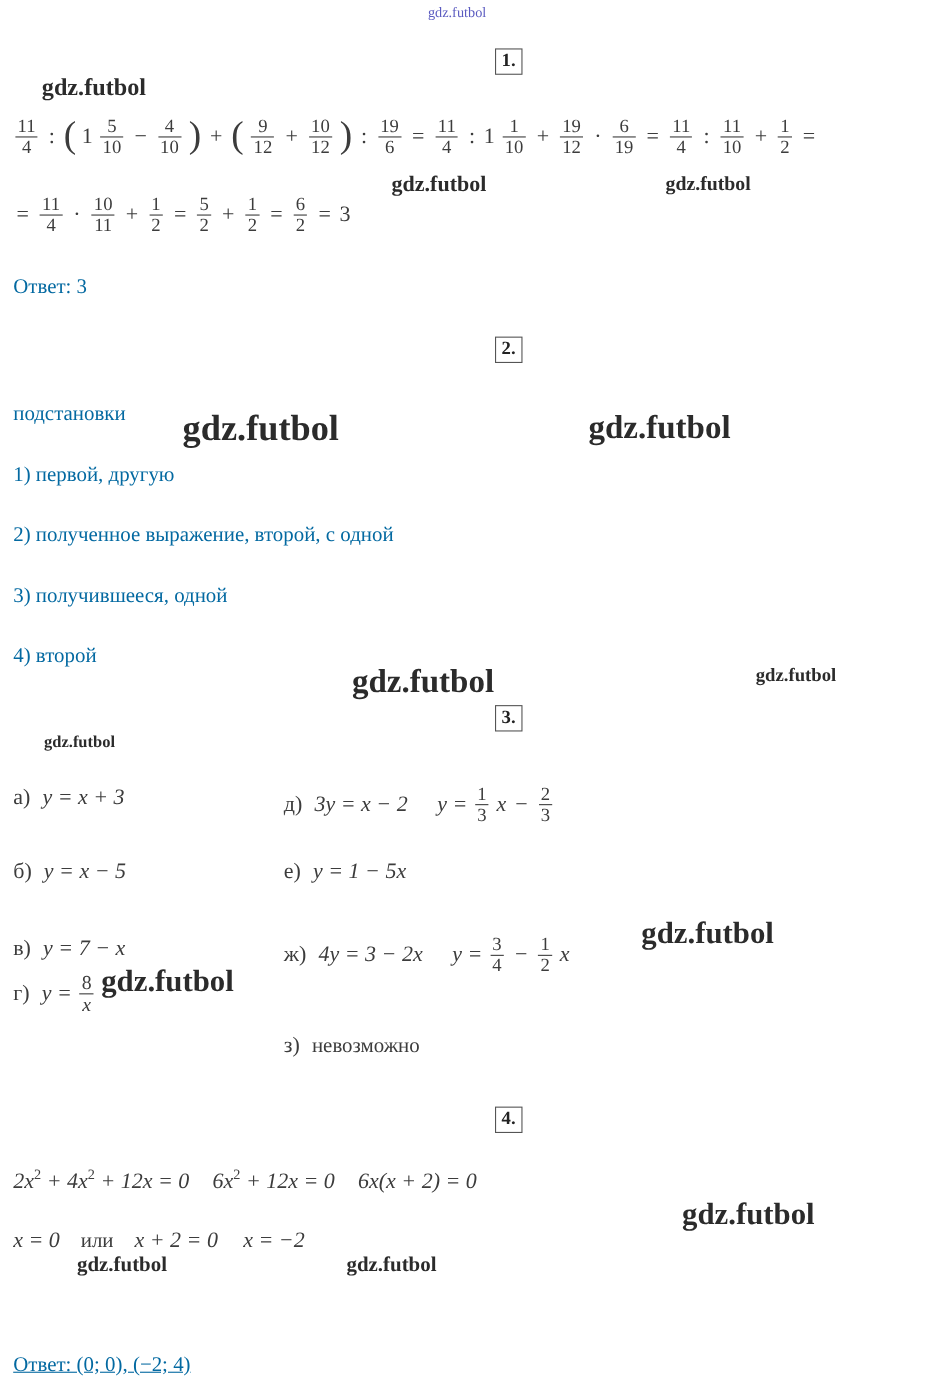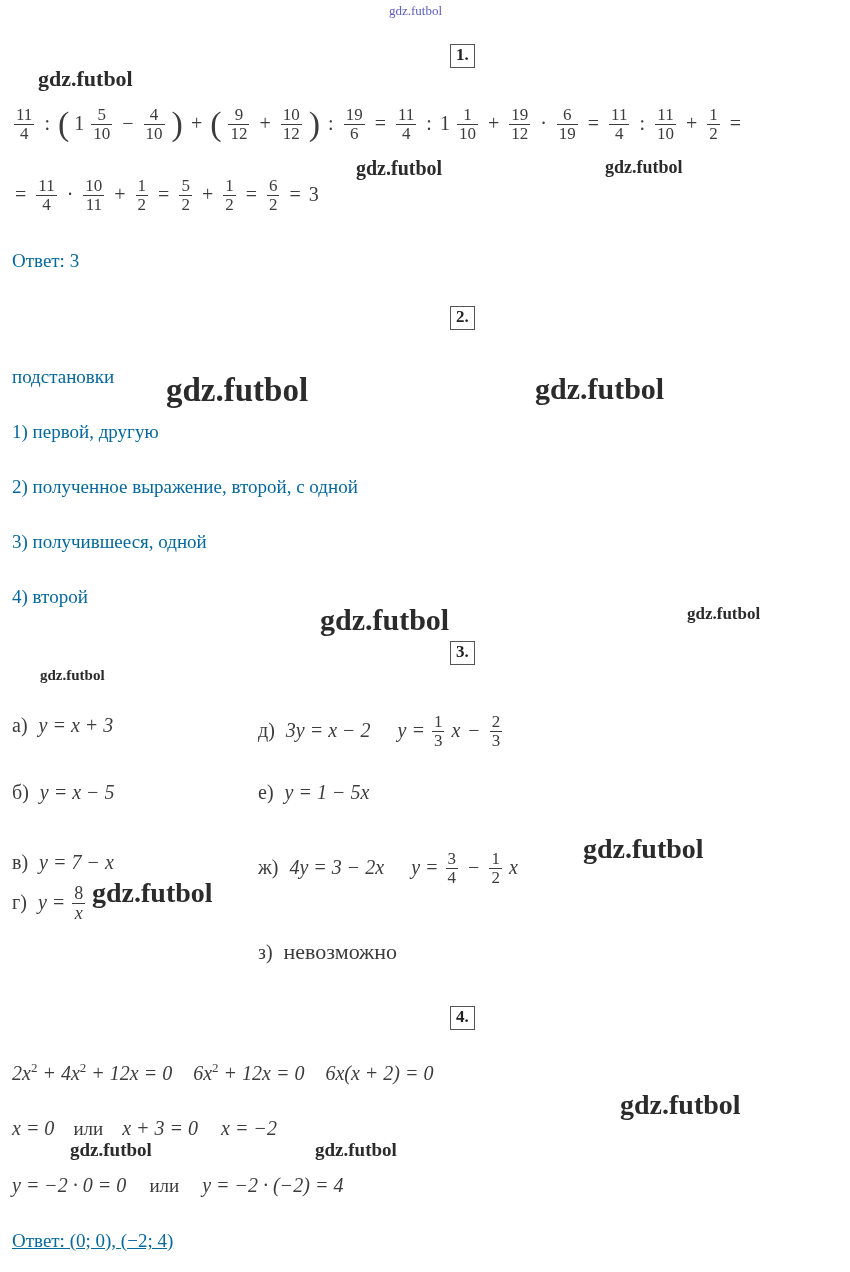"невозможно" span { font-size: 22px -> 19px }
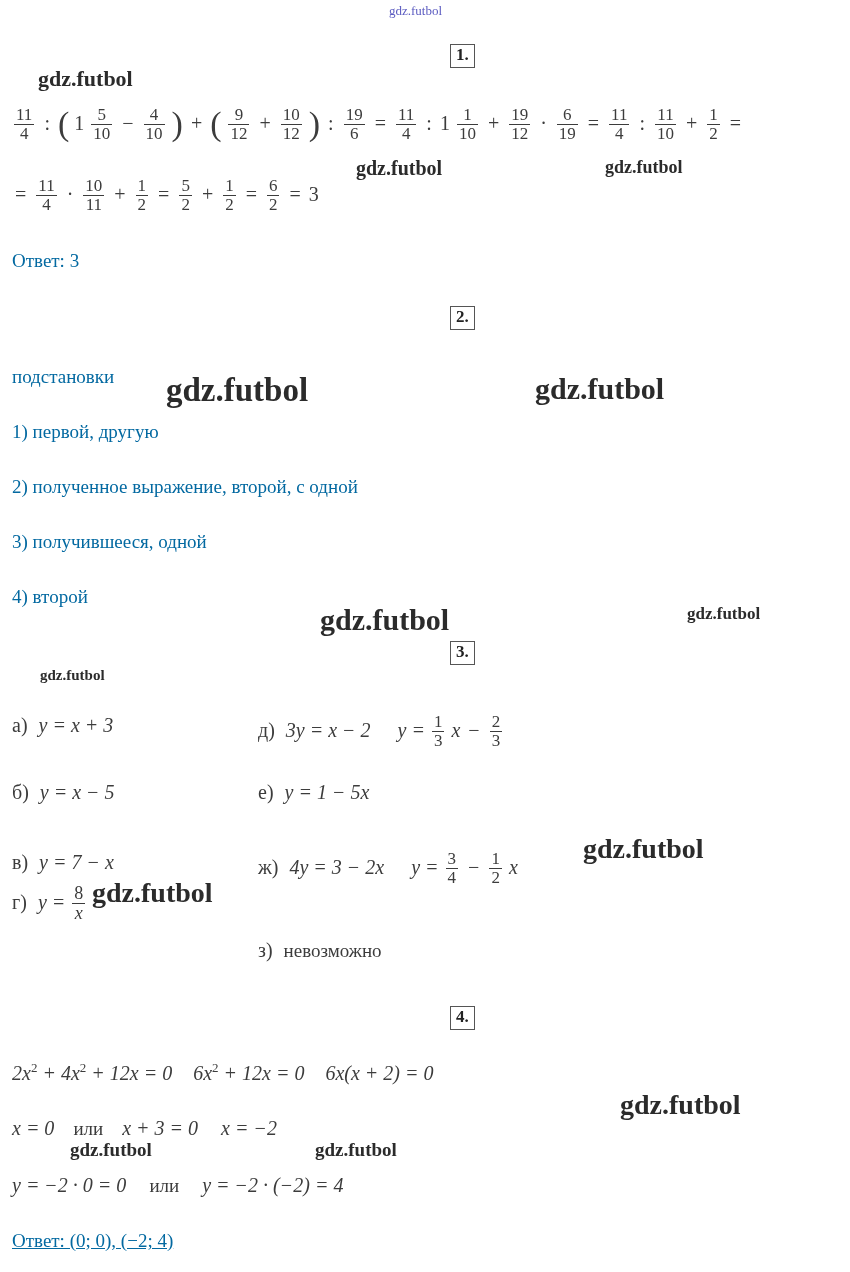"x + 3 = 0" span.it { text: 3 -> 2 }
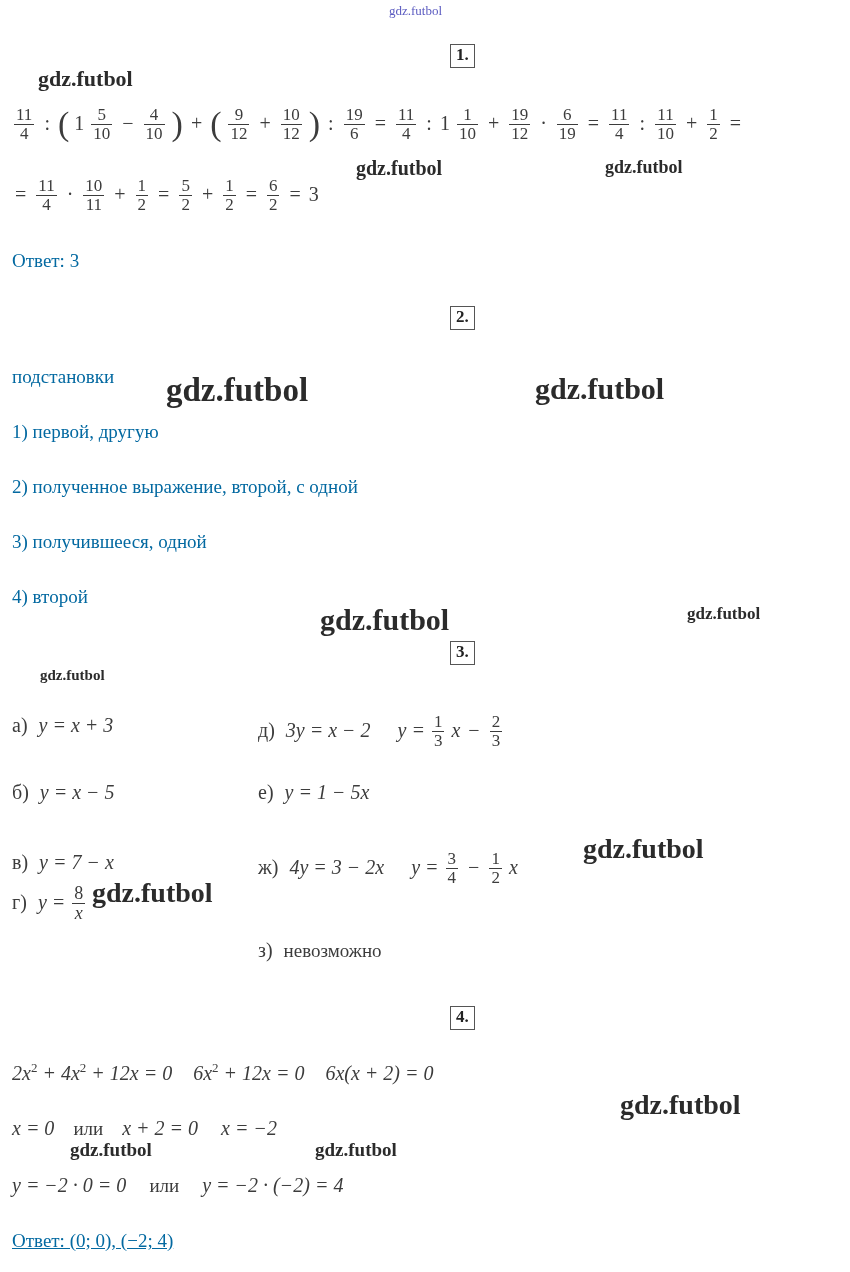"y = −2 · 0" div.math { html: <div> <span>y = −2 · 0 = 0</span> <span>или</span> <span>y = −2 · (−2) = 4</span> </div> -> none }
